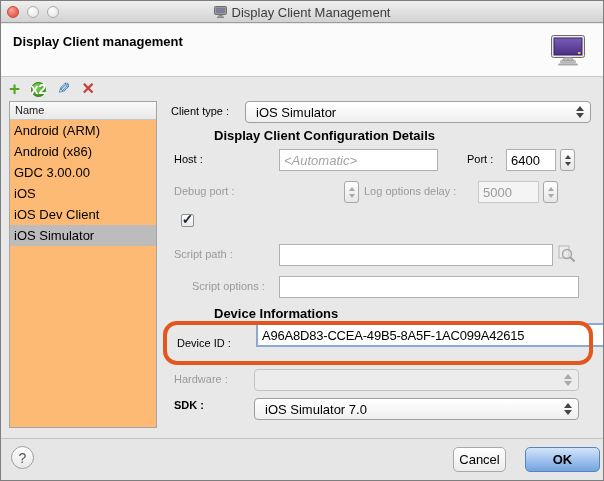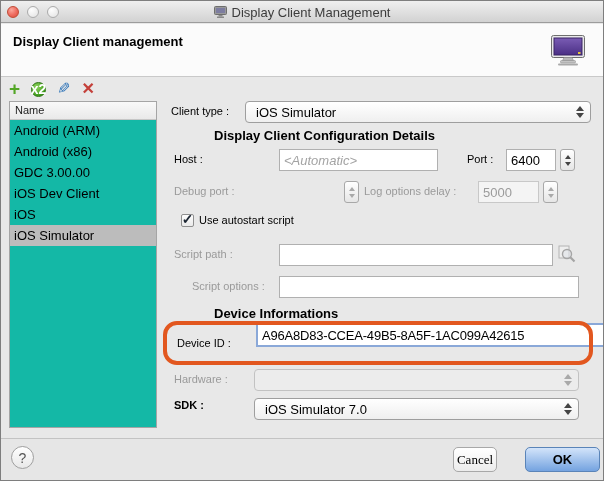"Name" .listpanel { background: #14b8a6 -> #fdba74 }
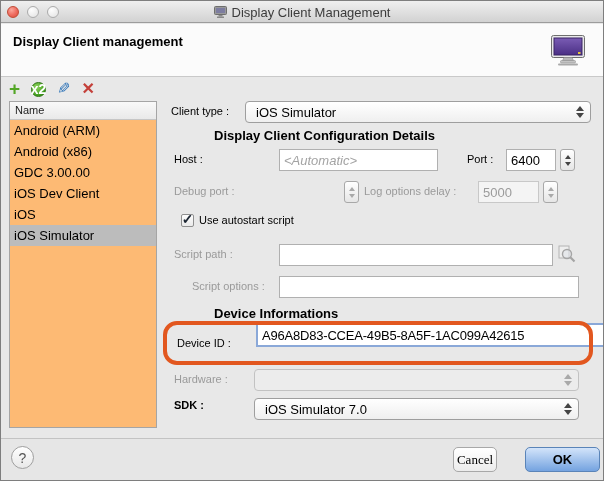"iOS Dev Client" div.list-item { order: before "iOS" -> after "iOS" }
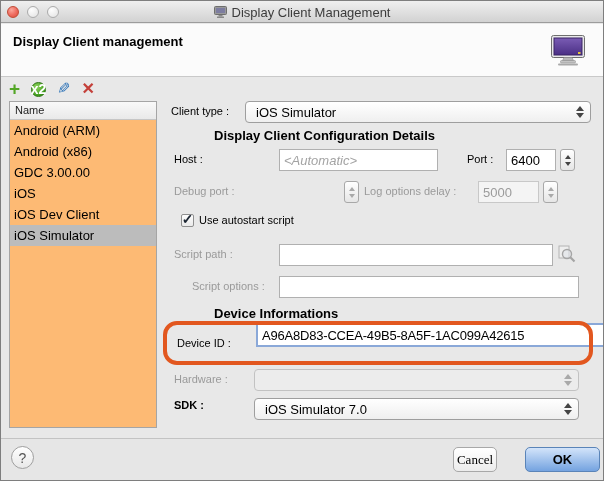"Use autostart script" div.flabel { html: <div>Use autostart script</div> -> none }
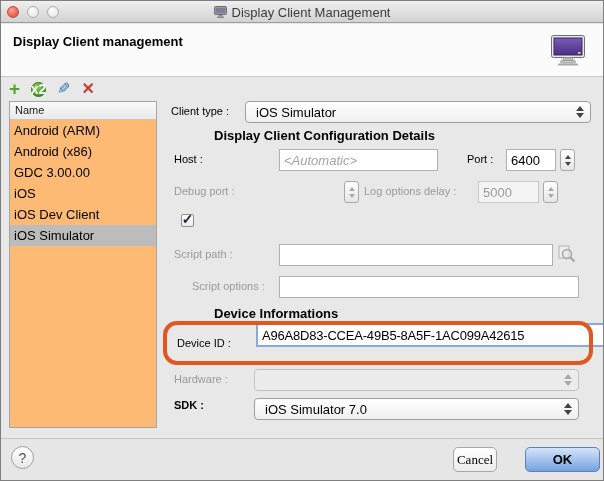"Cancel" .btn.cancel { font-family: Liberation Serif, serif -> none; width: 44px -> 53px }
